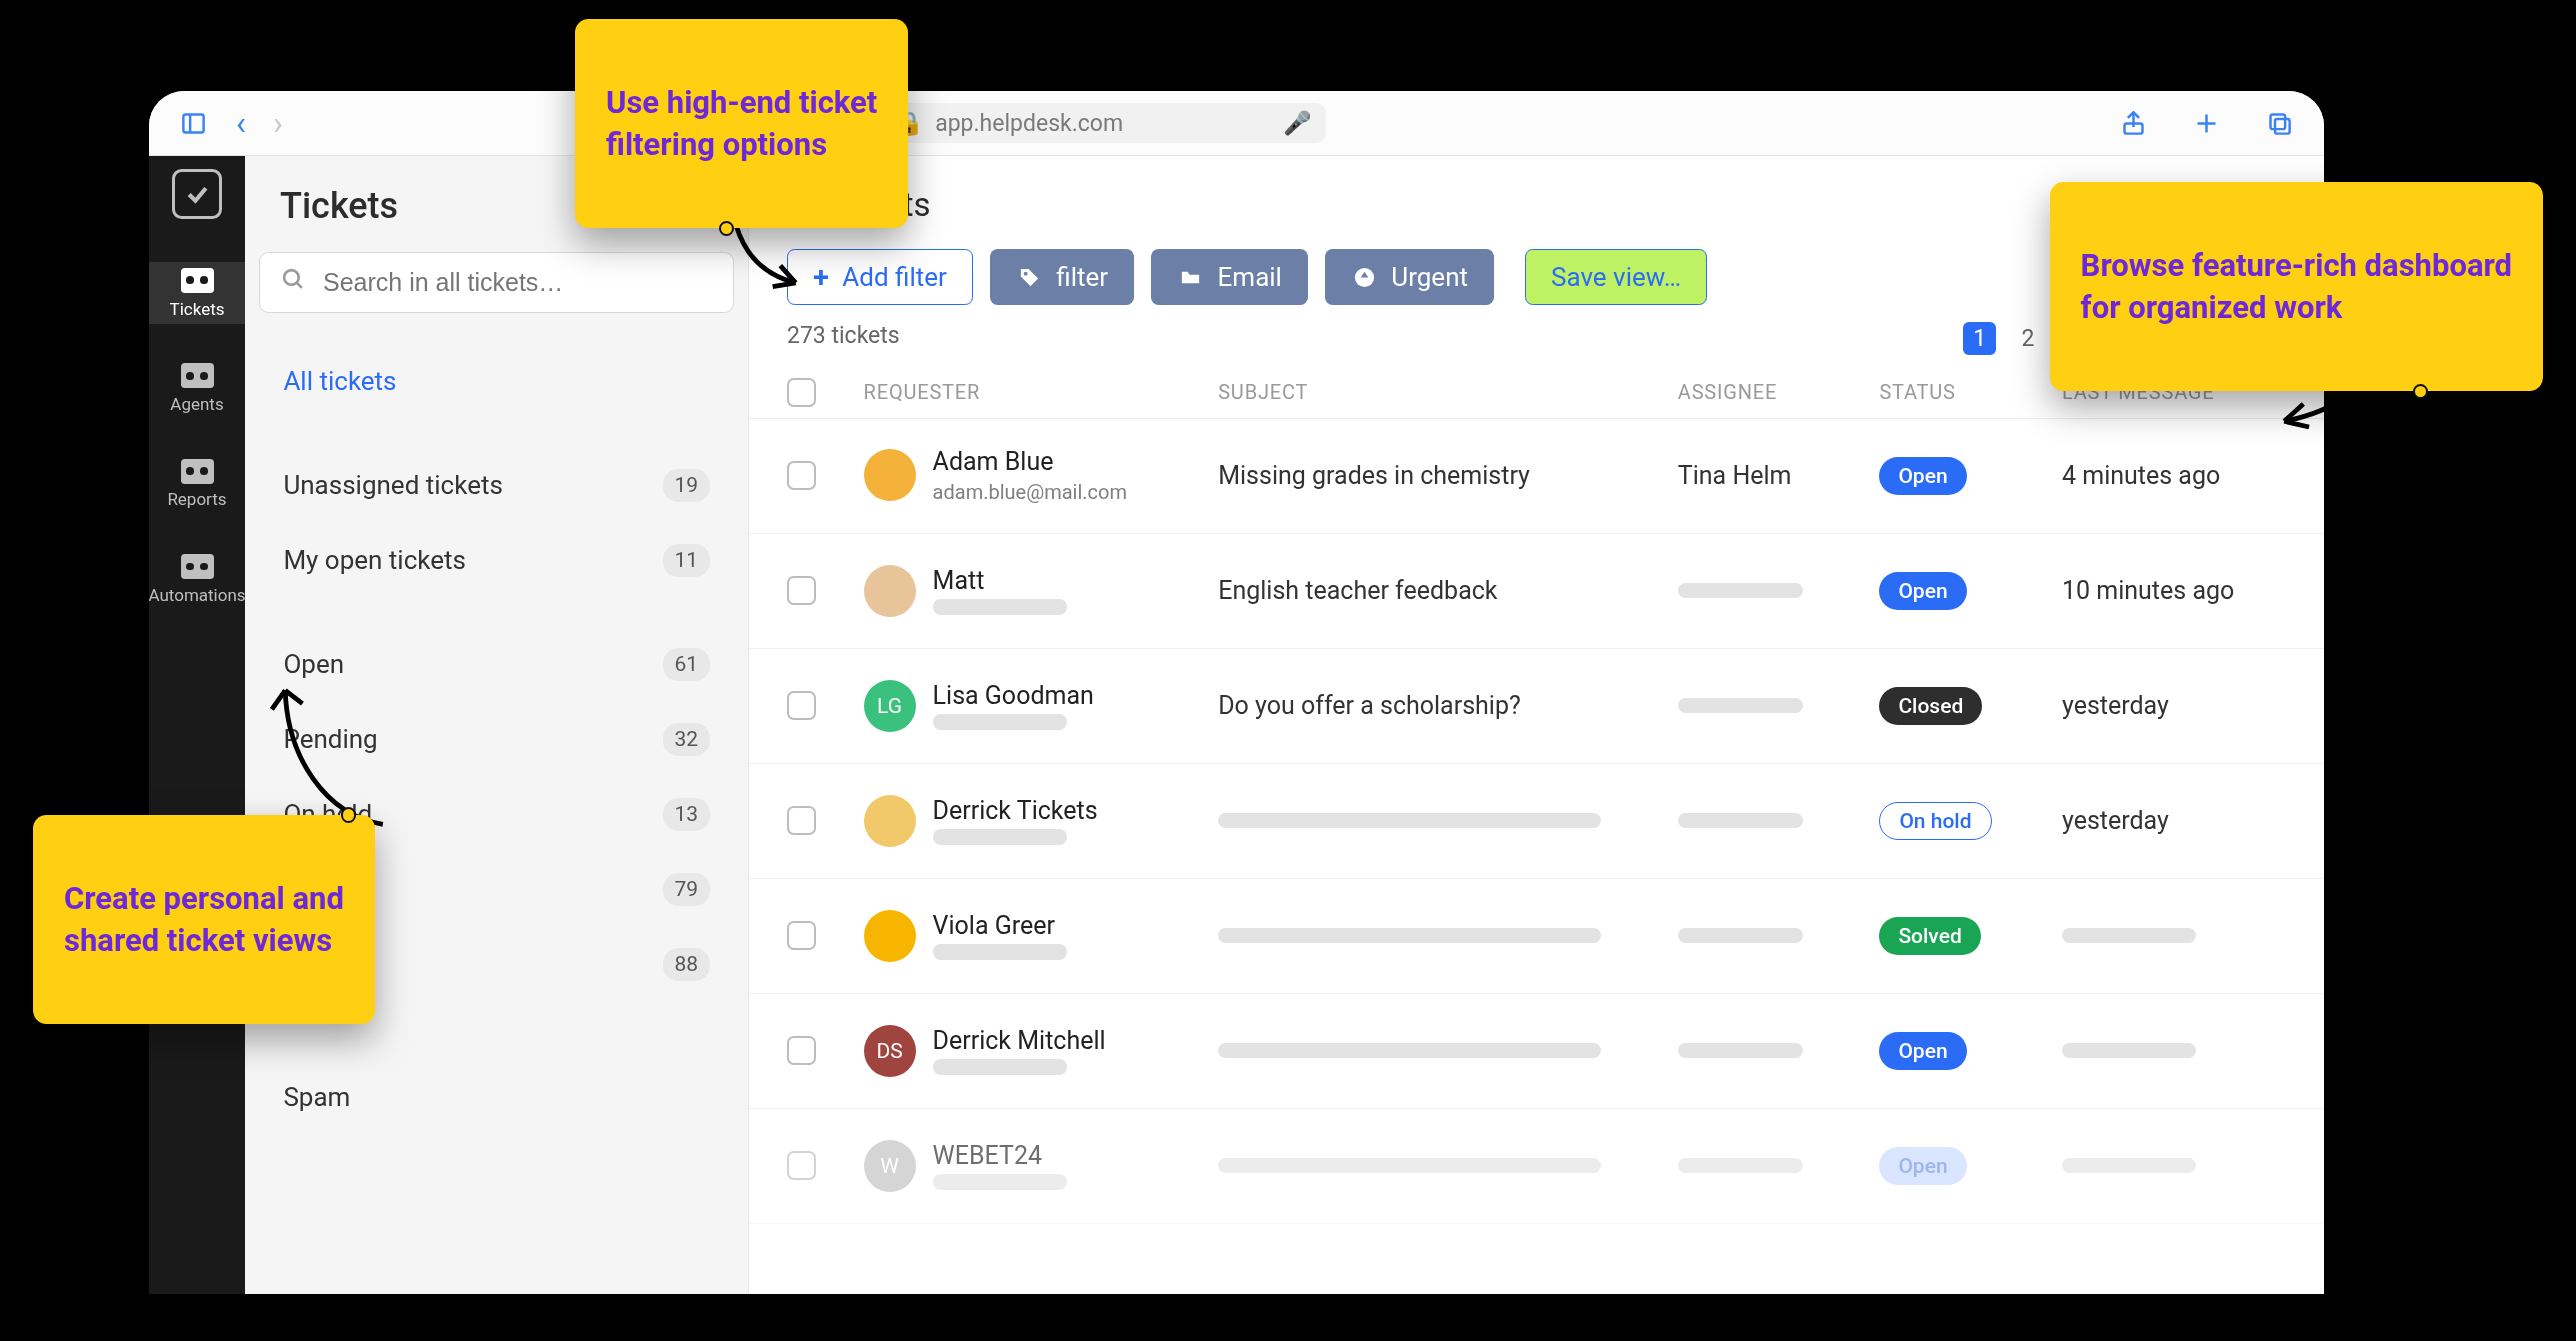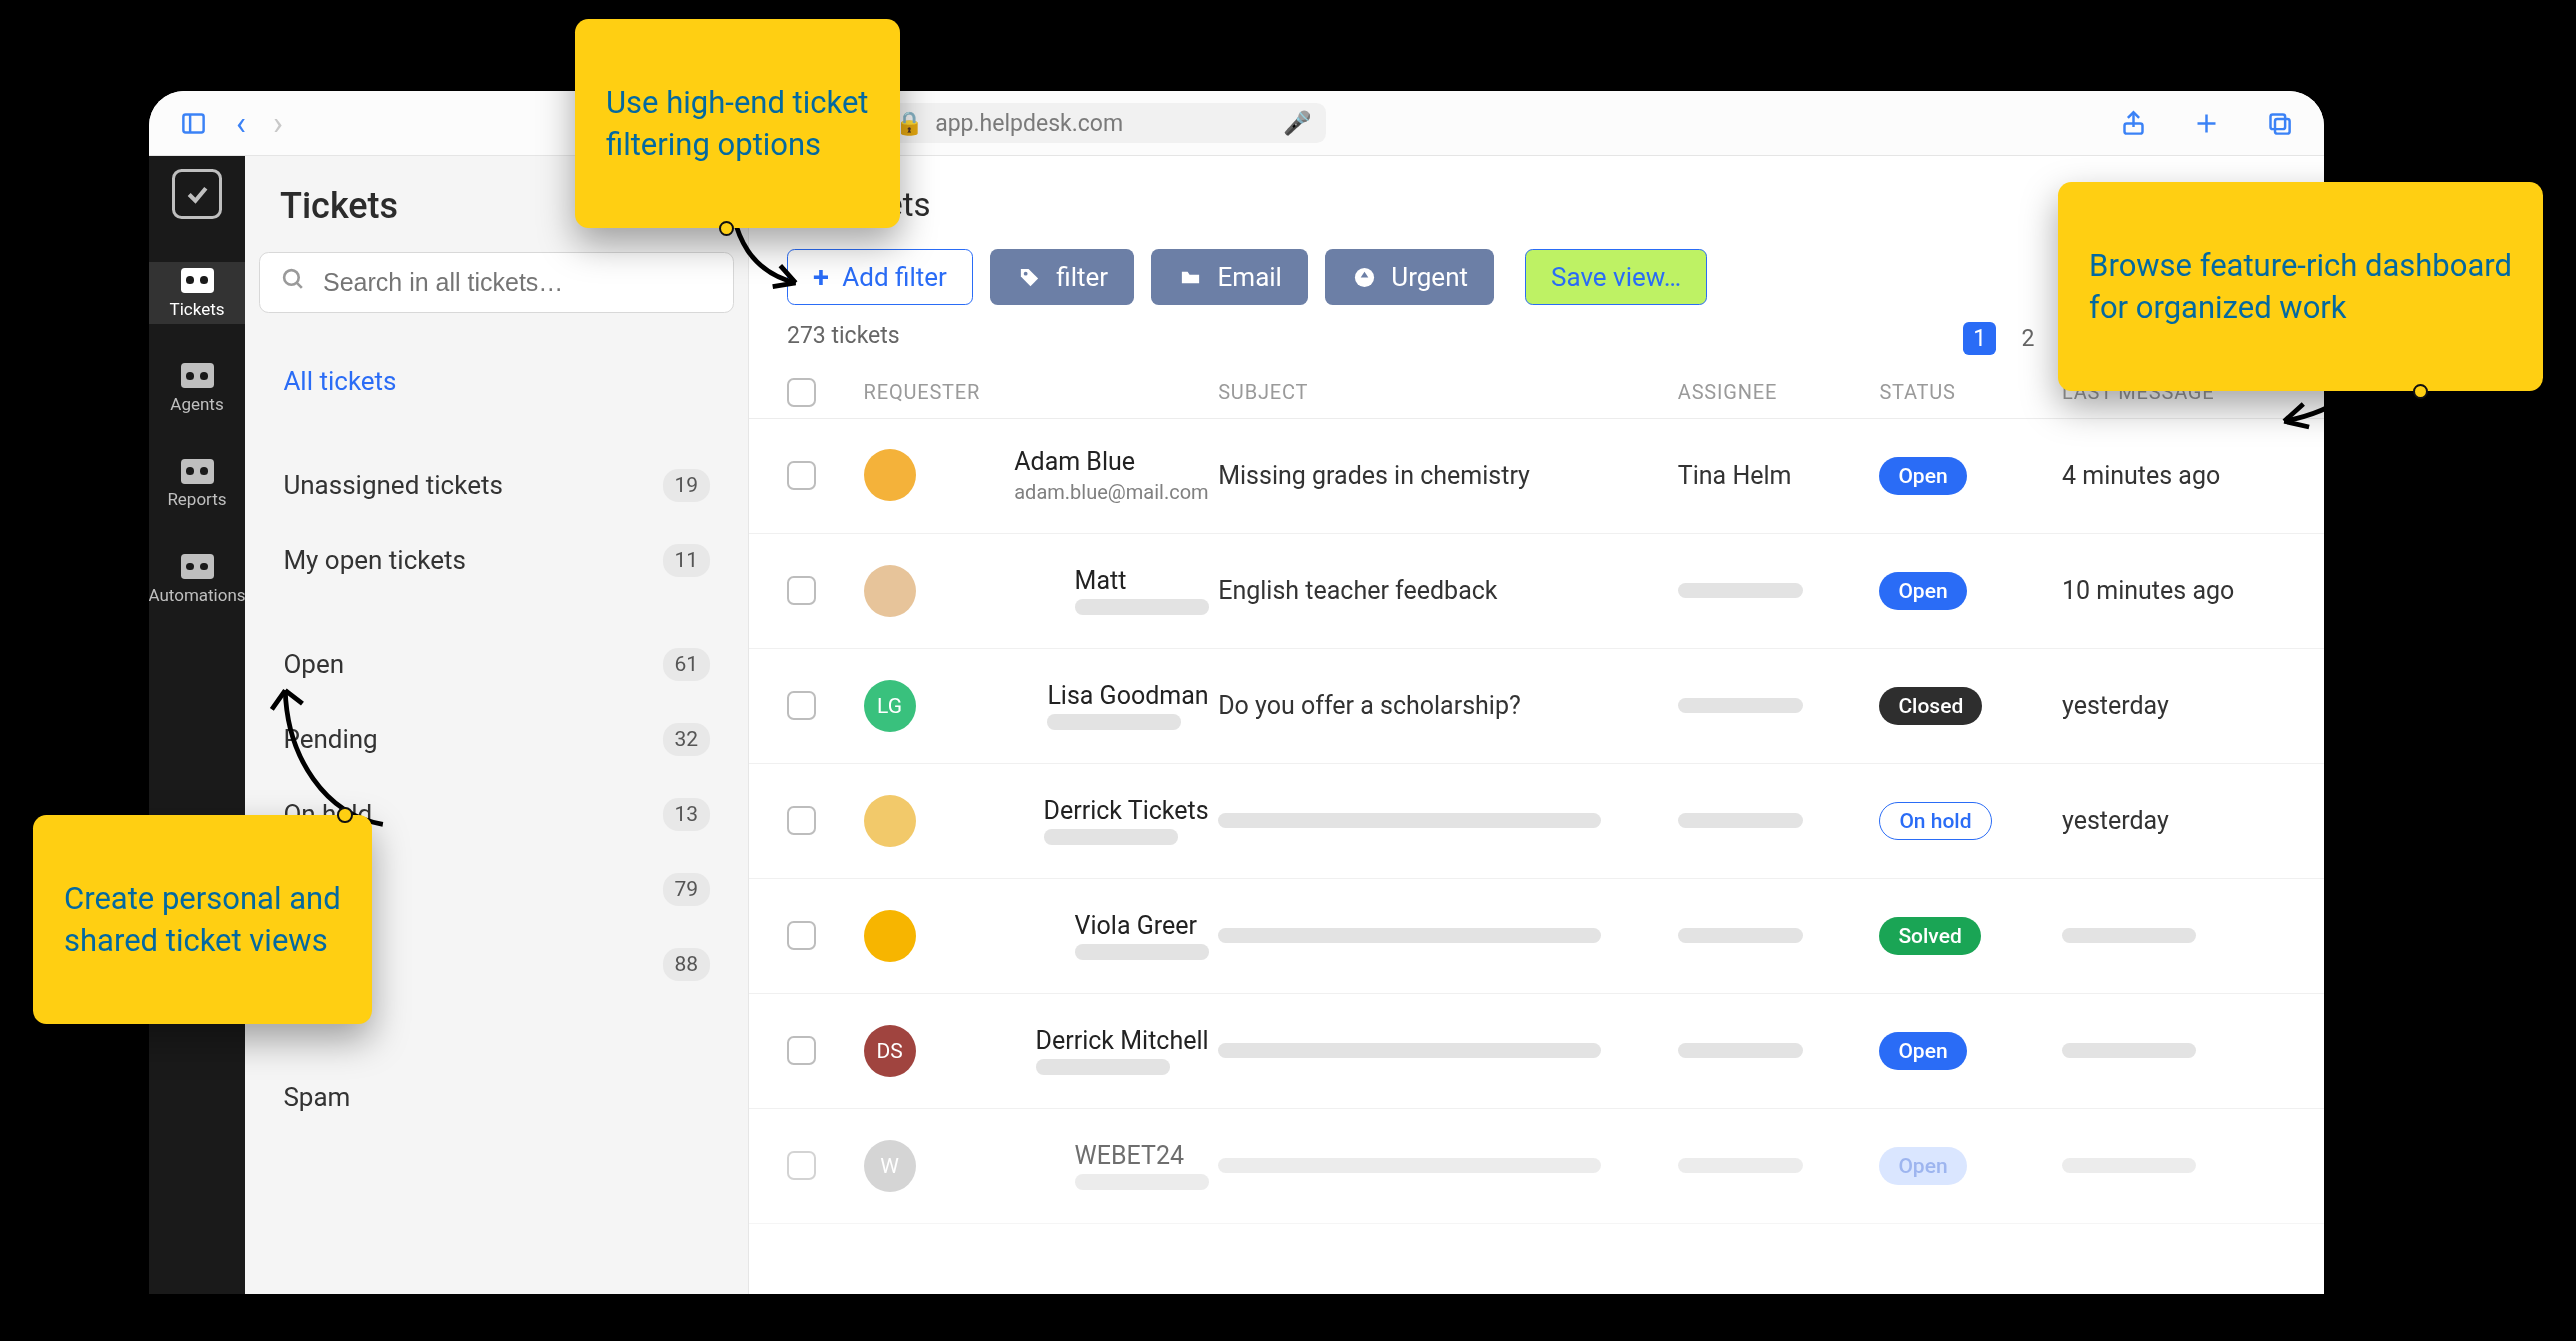"Use high-end ticket" .callout { color: #0369a1 -> #6d28d9; font-weight: 400 -> 700 }
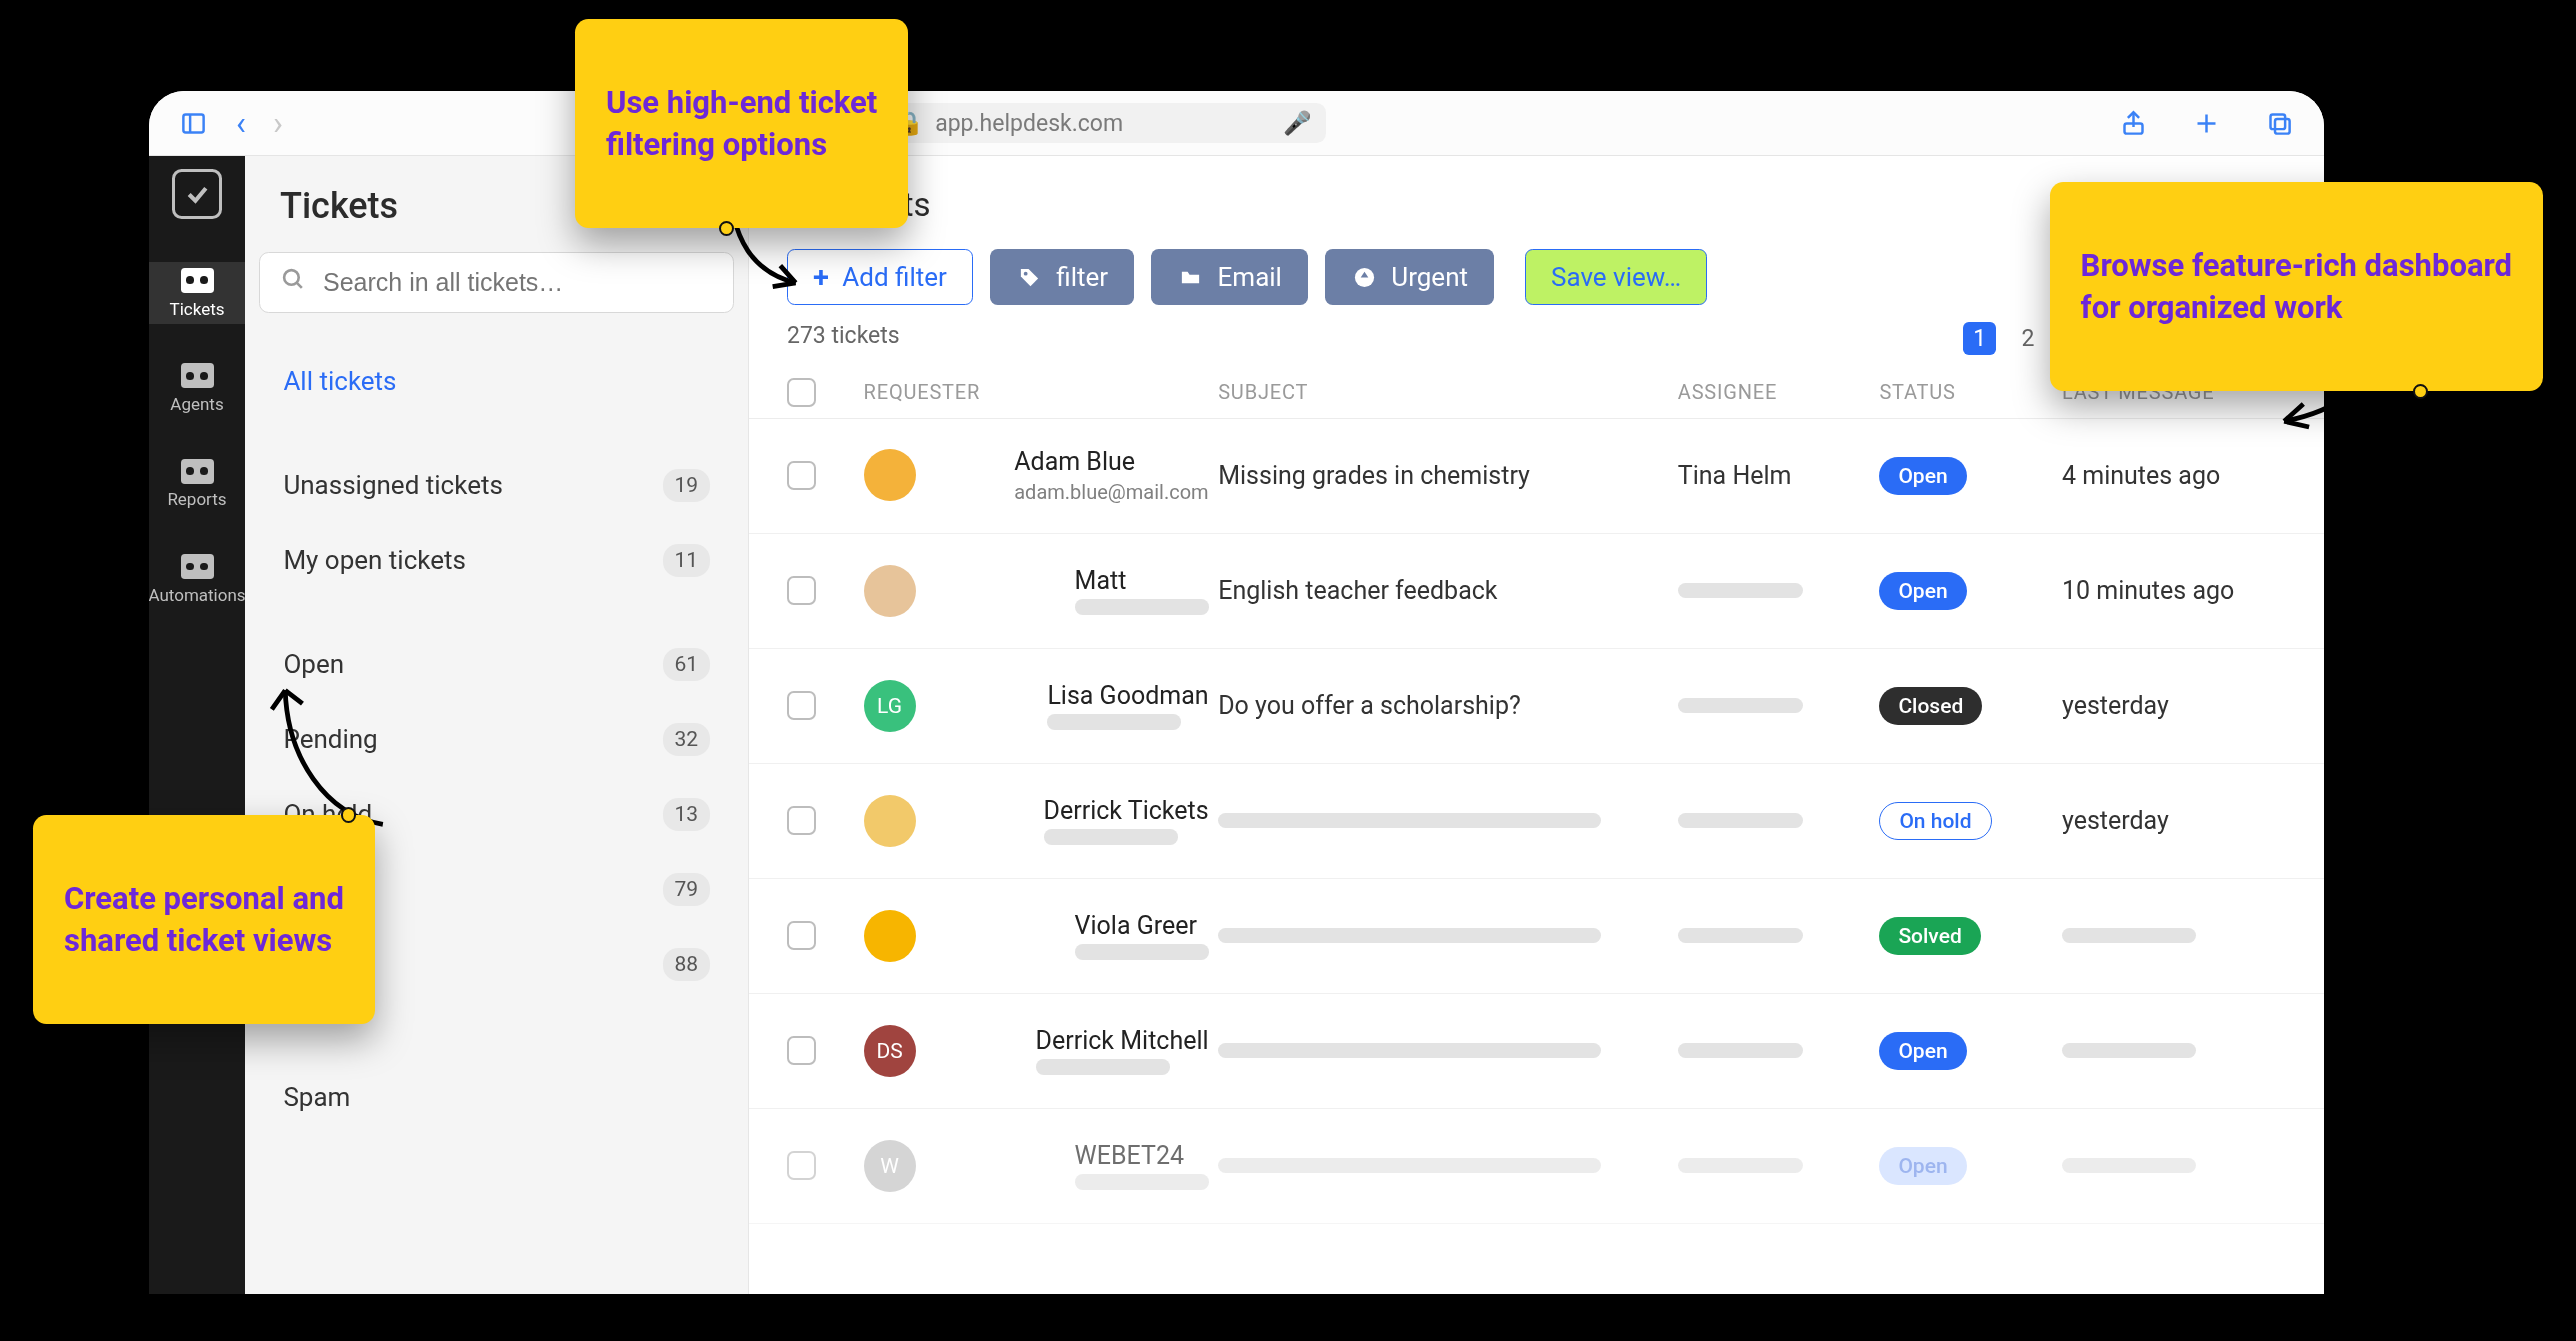"Adam Blue" .req-cell { justify-content: space-between -> none }
